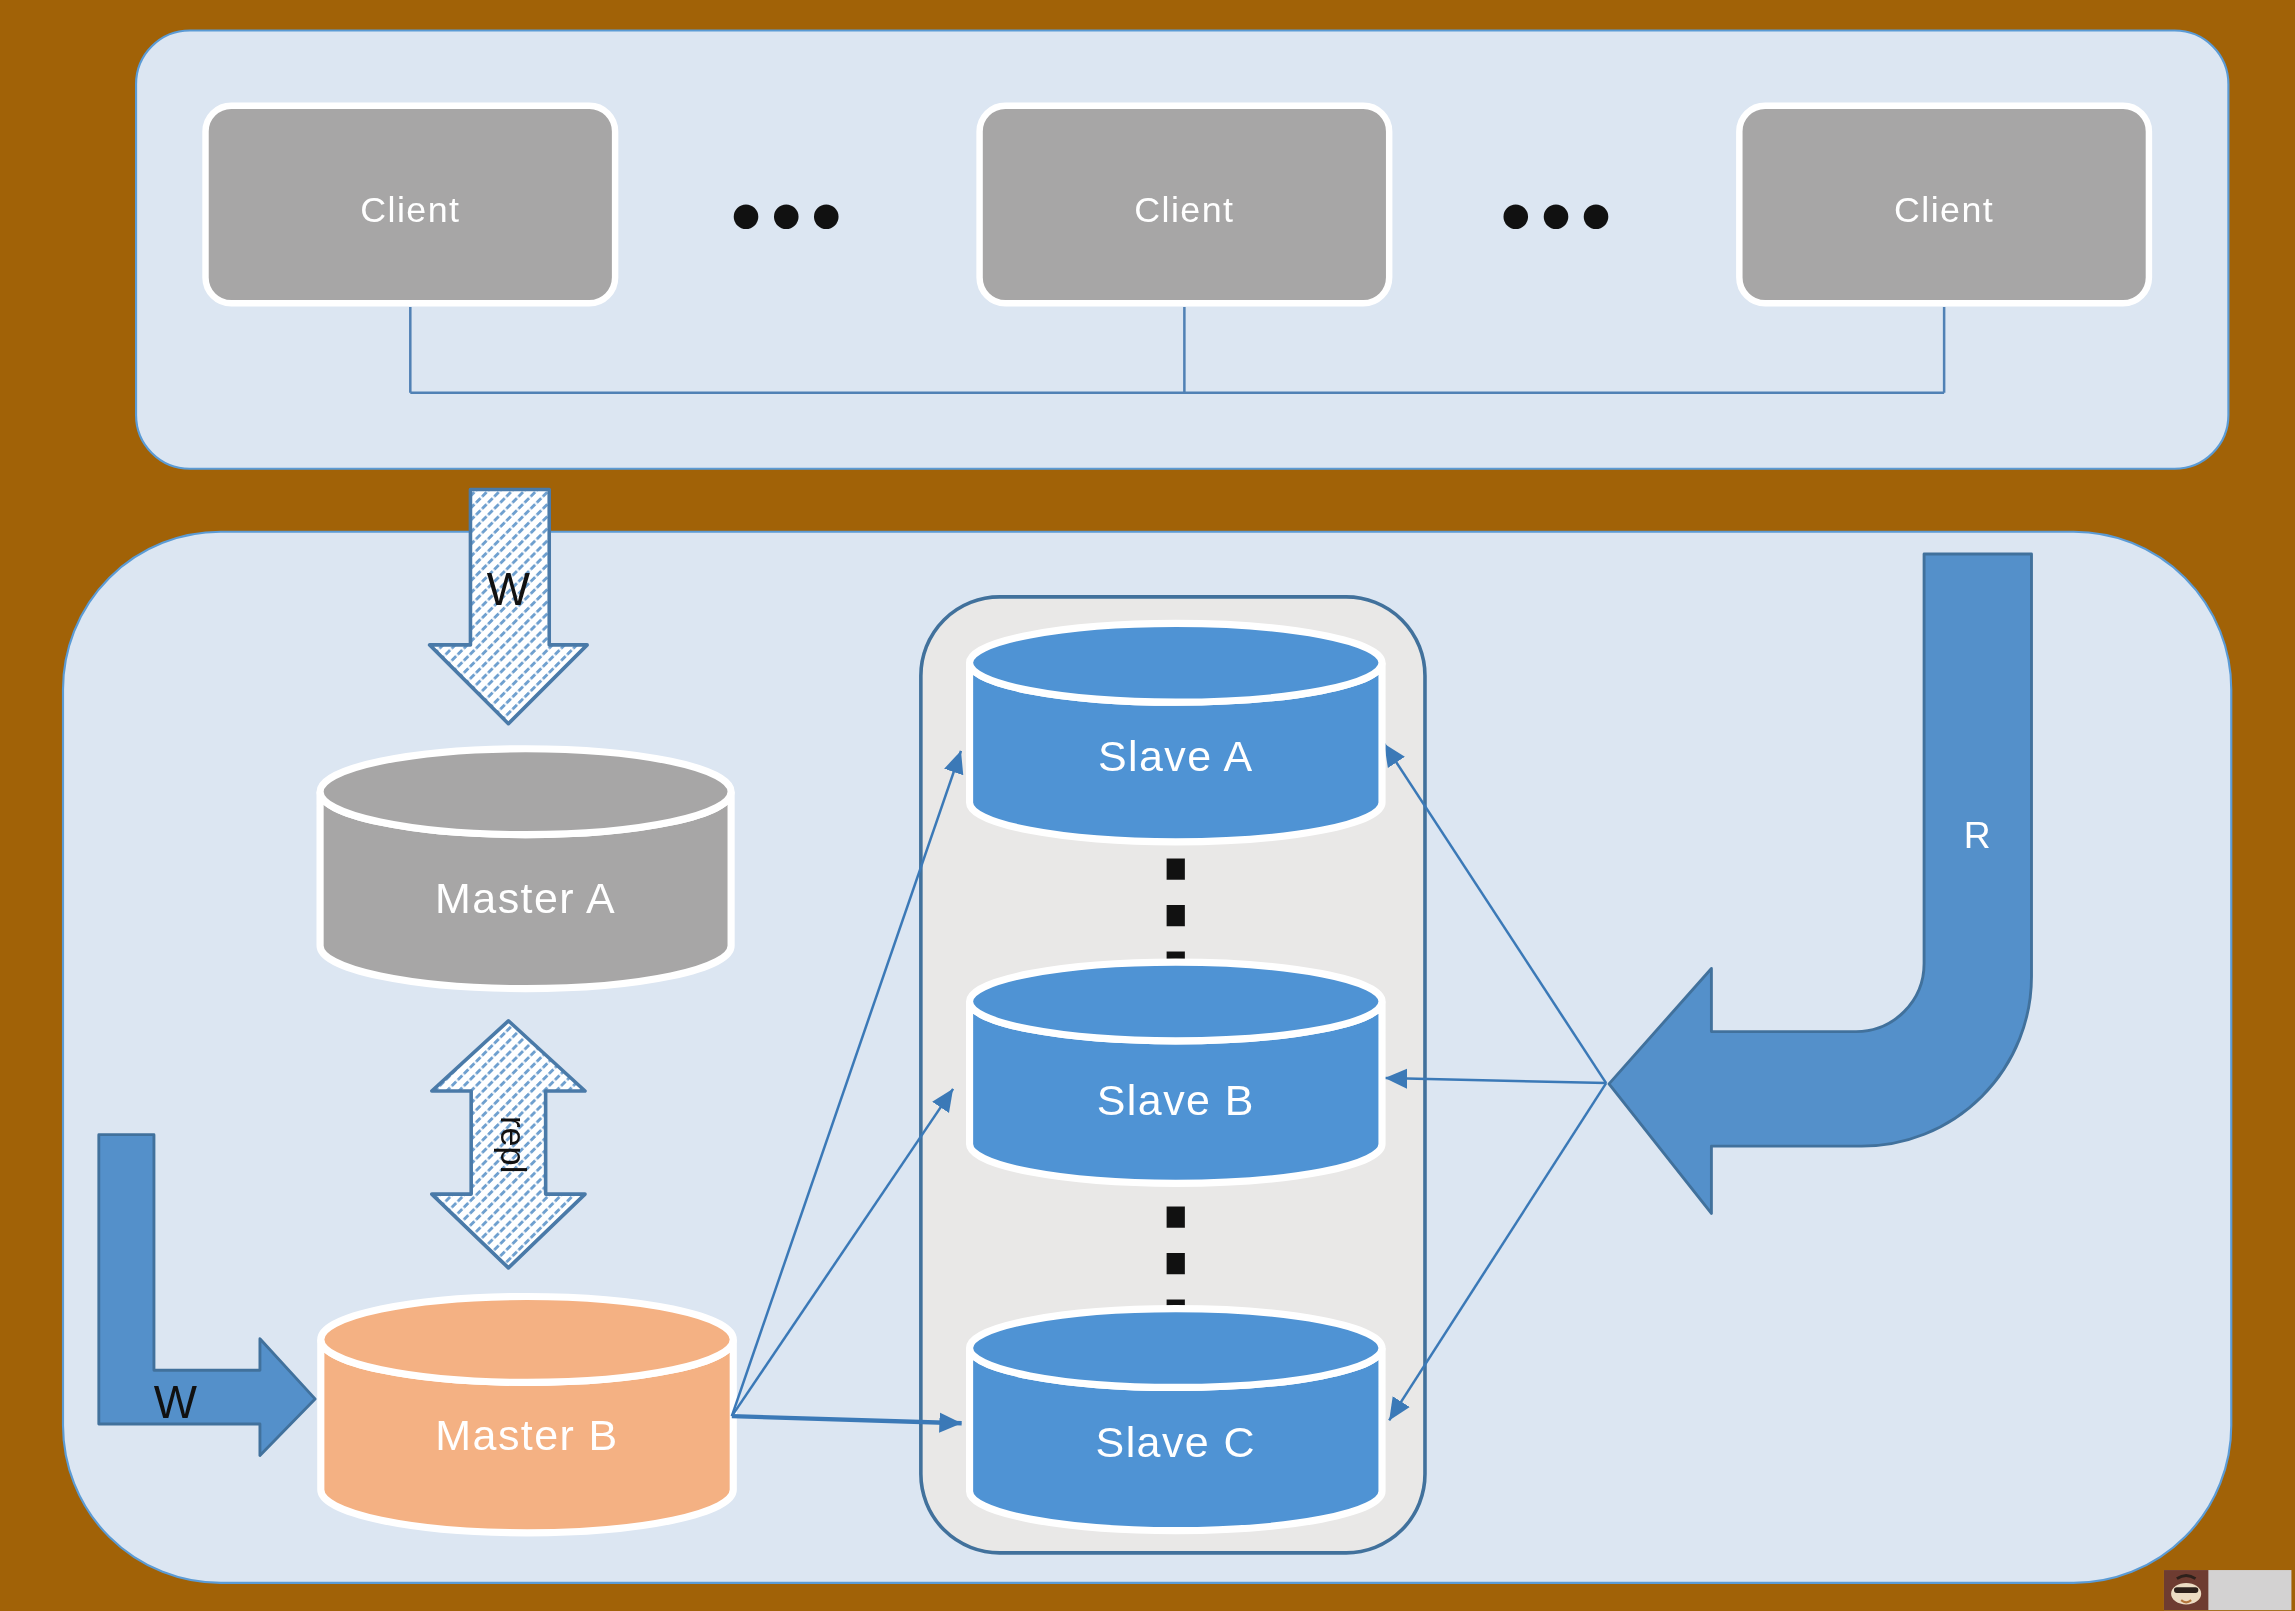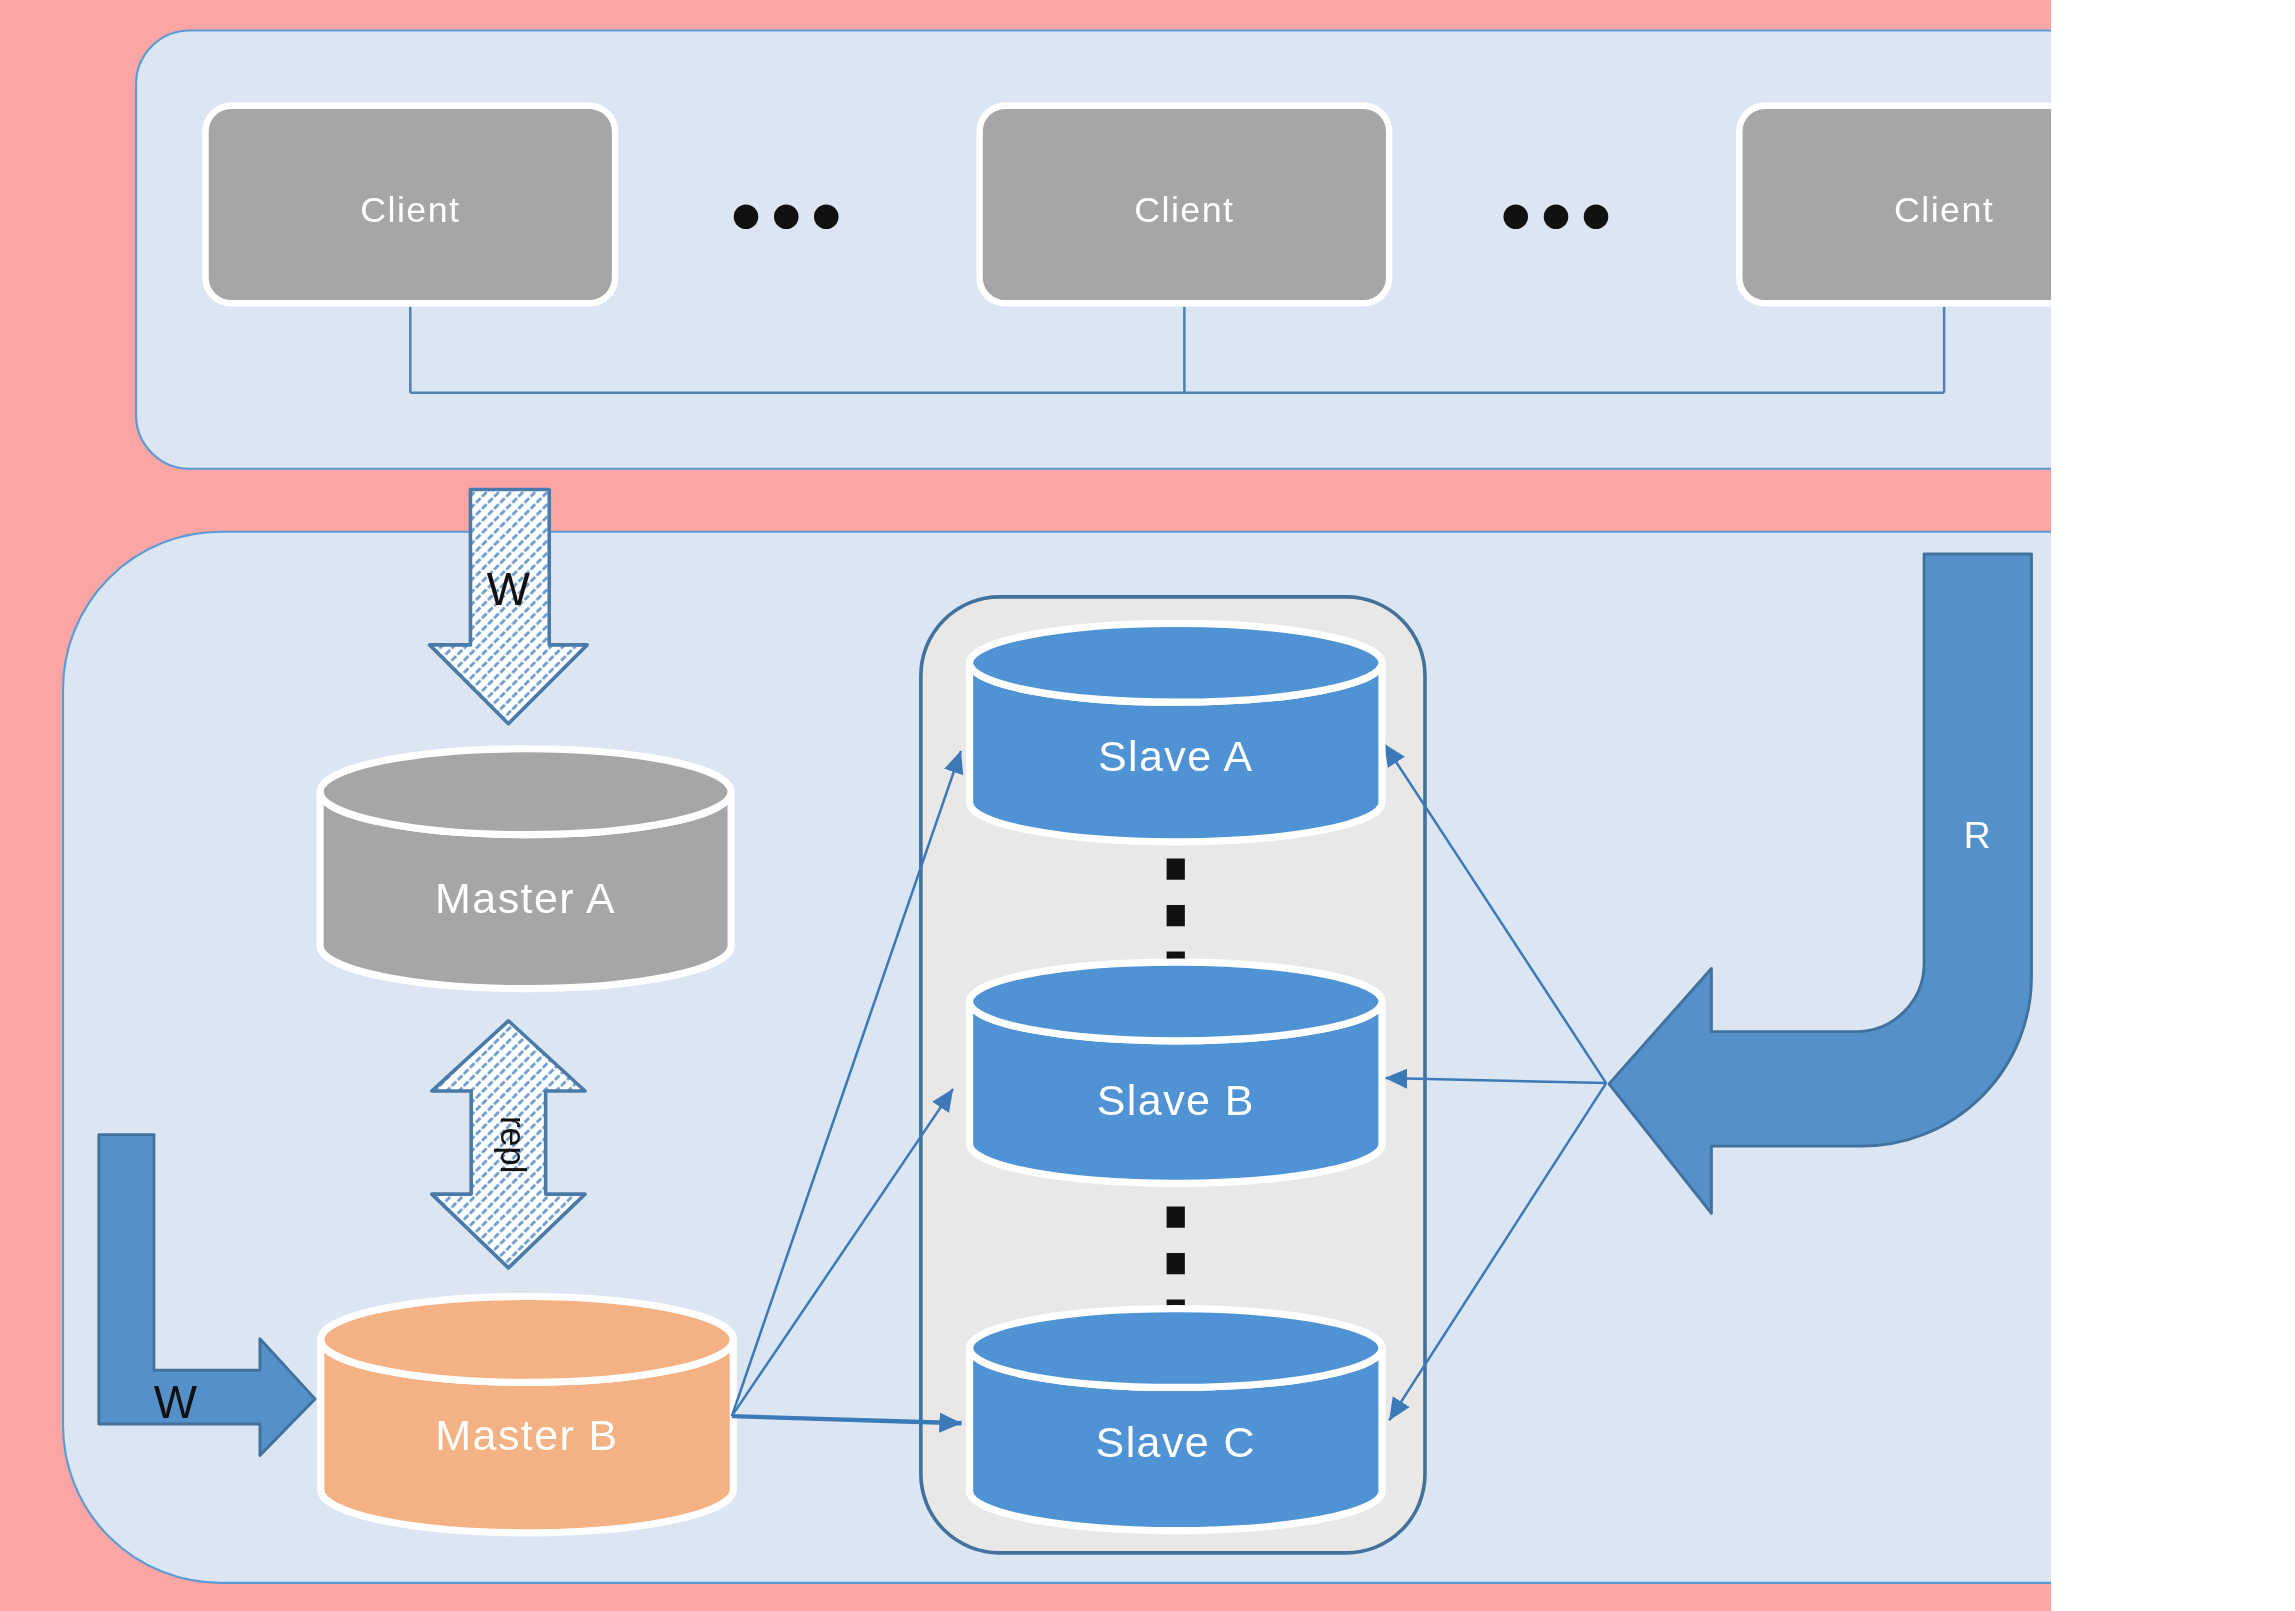"Client" .canvas { background: #fca5a5 -> #a16207; width: 2051px -> 2295px }
